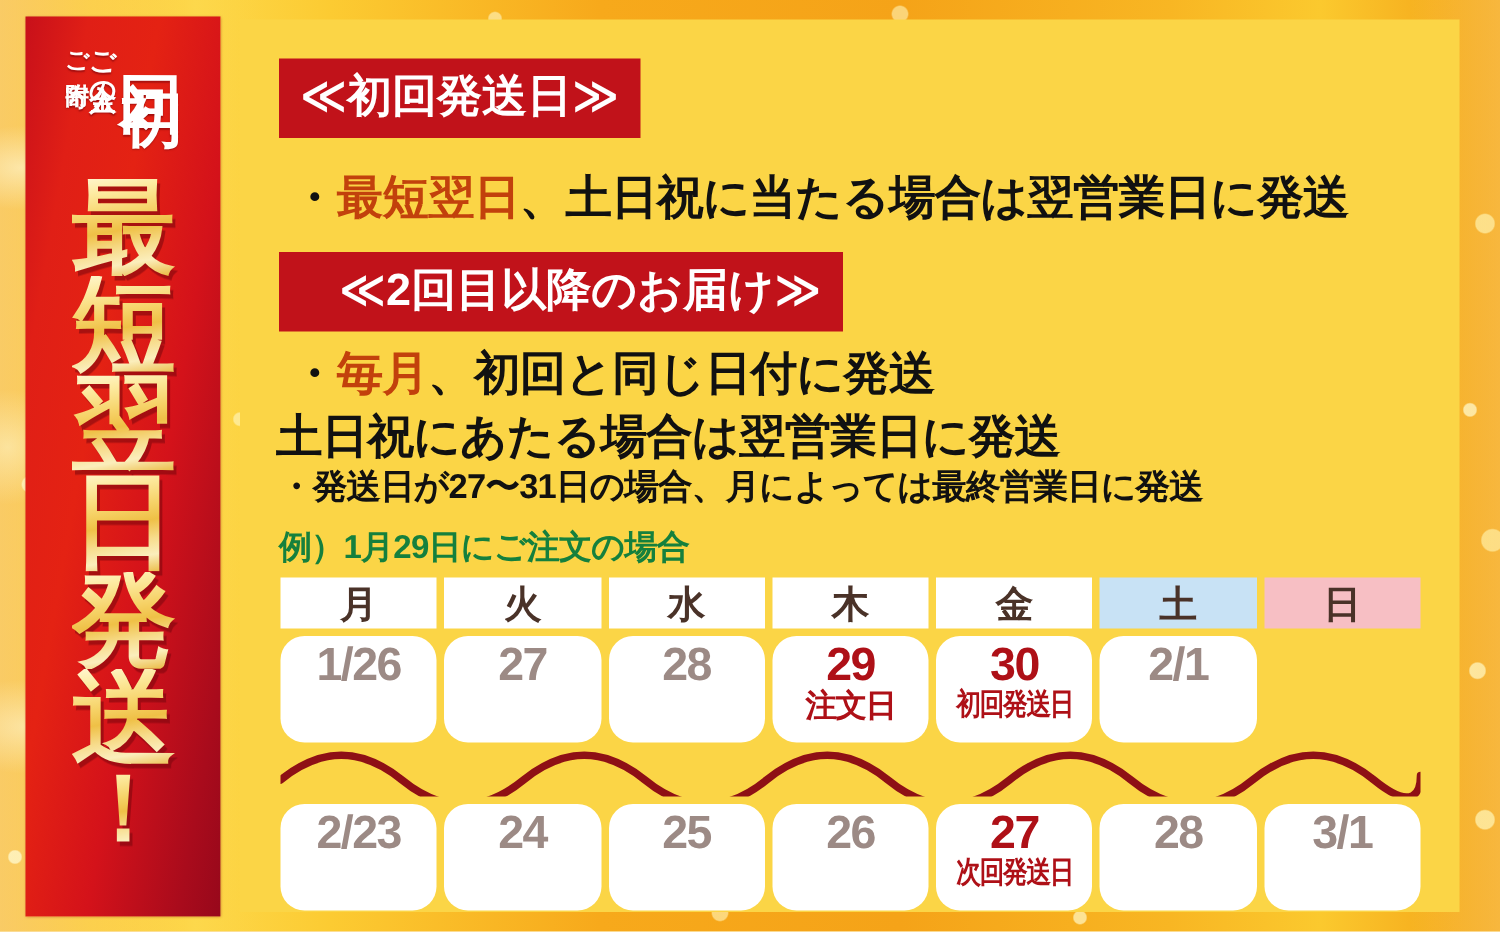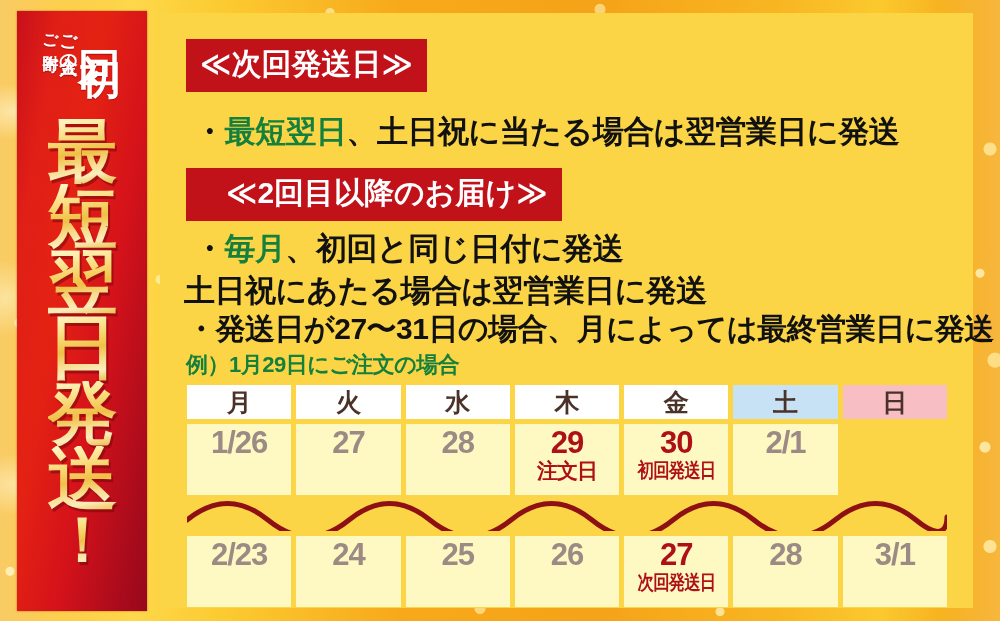"≪次回発送日≫" div.hdr-chip { text: 次 -> 初 }
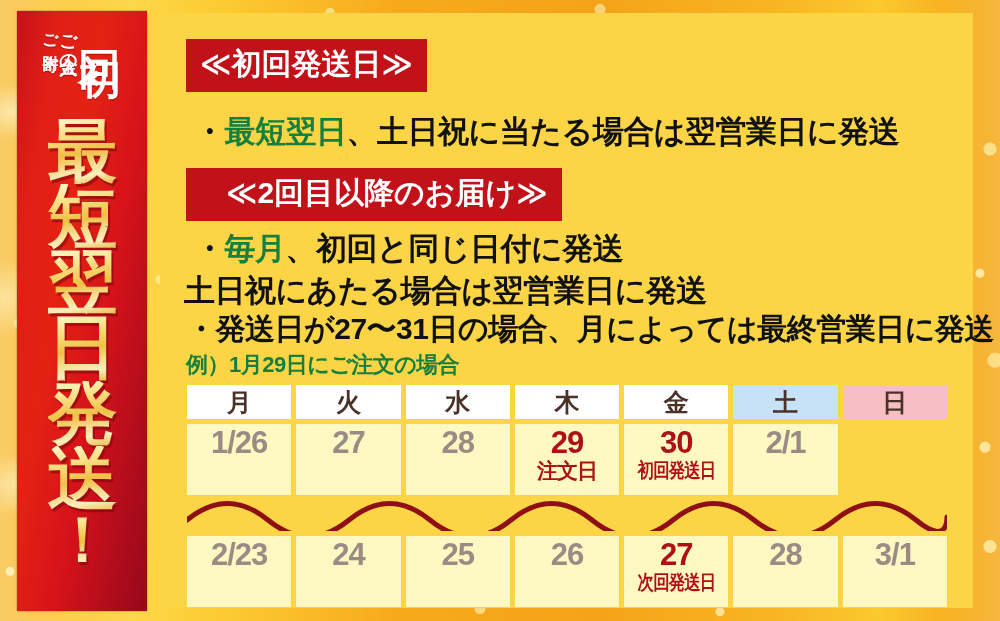"最短翌日" .body-line .hl { color: #15803d -> #c2410c }
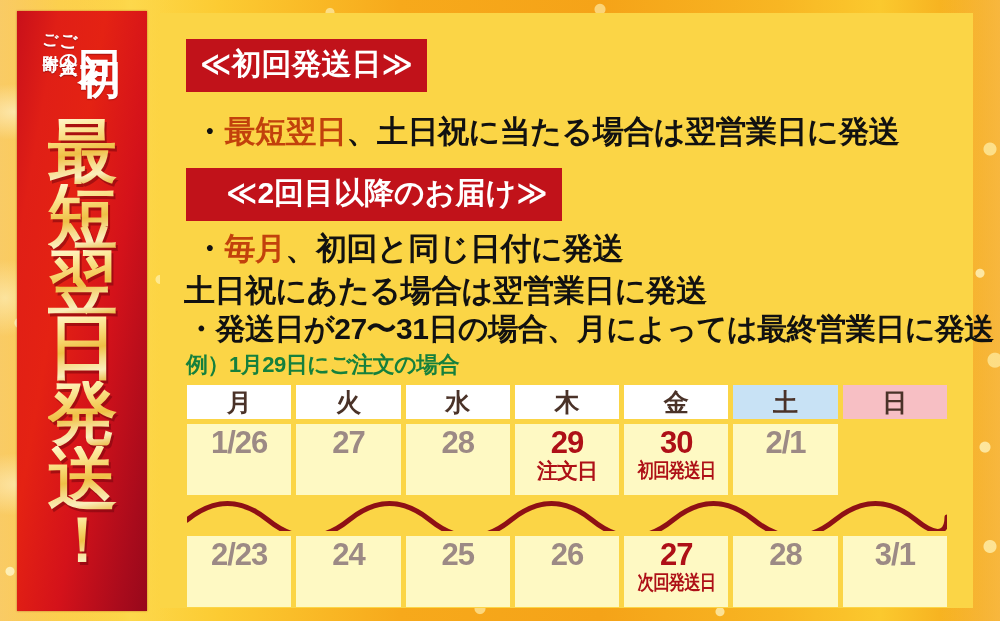"・発送日が27〜31日の場合、月によっては最終営業日に発送" #line4 { font-size: 30px -> 23px }
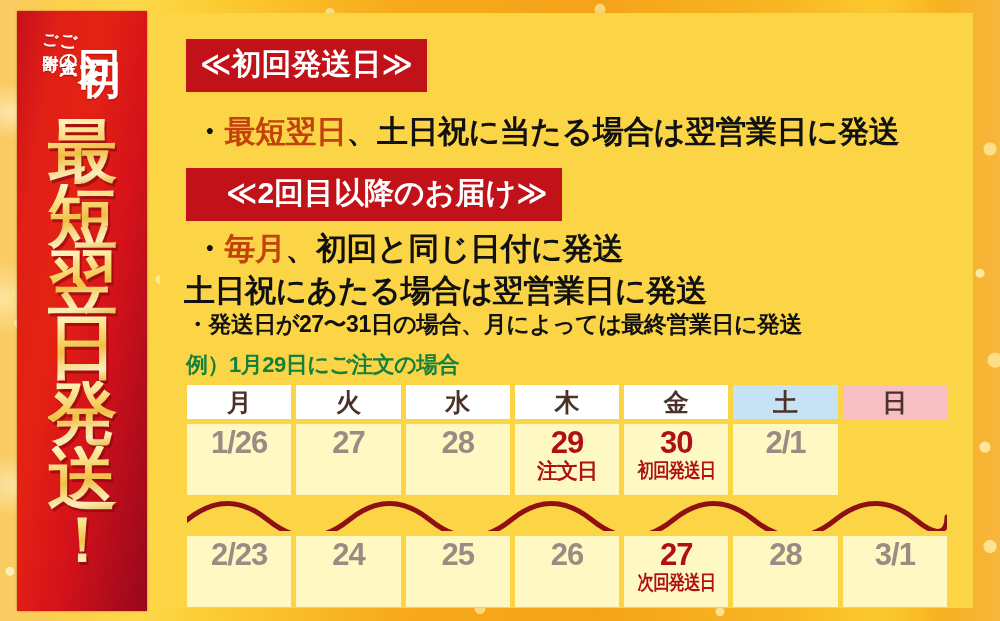"1/26" .cal-row.days .cell { background: #fef9c3 -> #ffffff; border-radius: none -> 16px }
